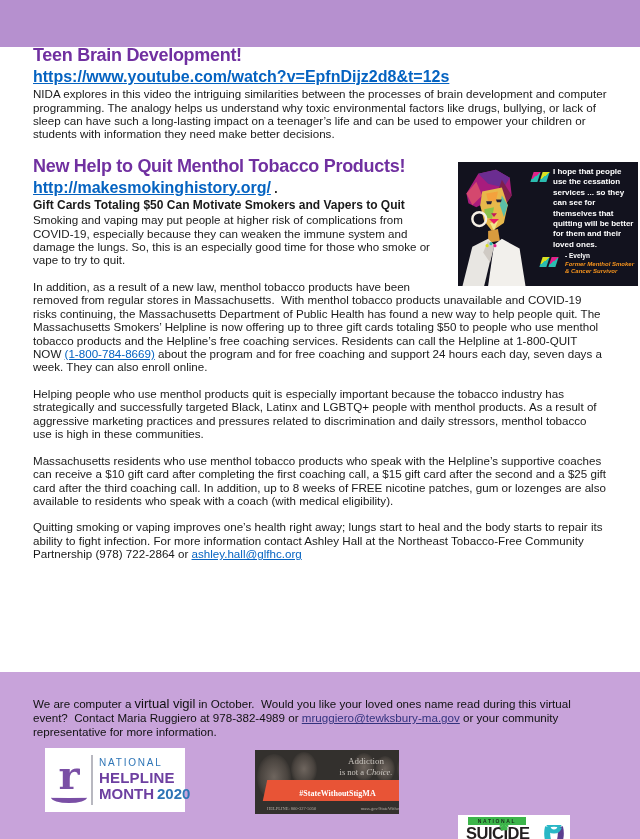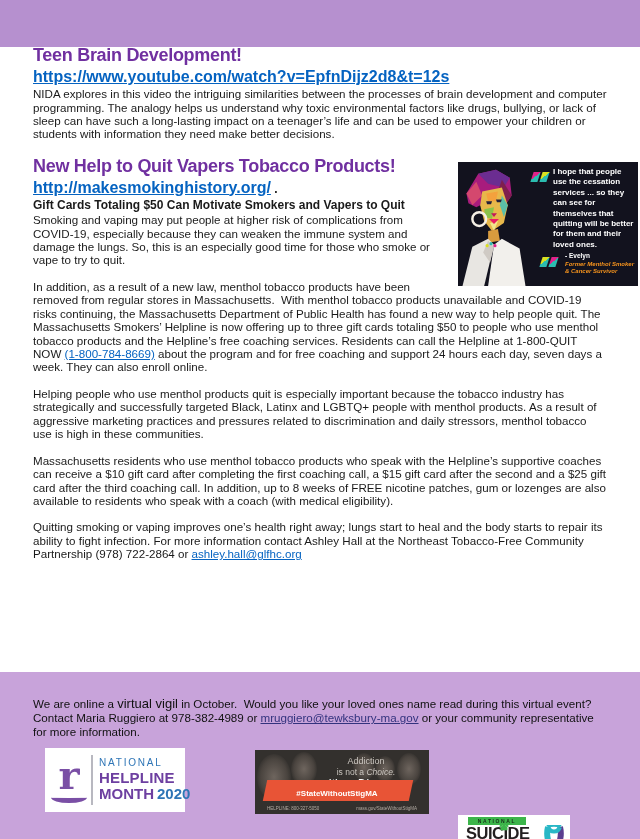"New Help to Quit Vapers" h1.sec-heading { text: Vapers -> Menthol }
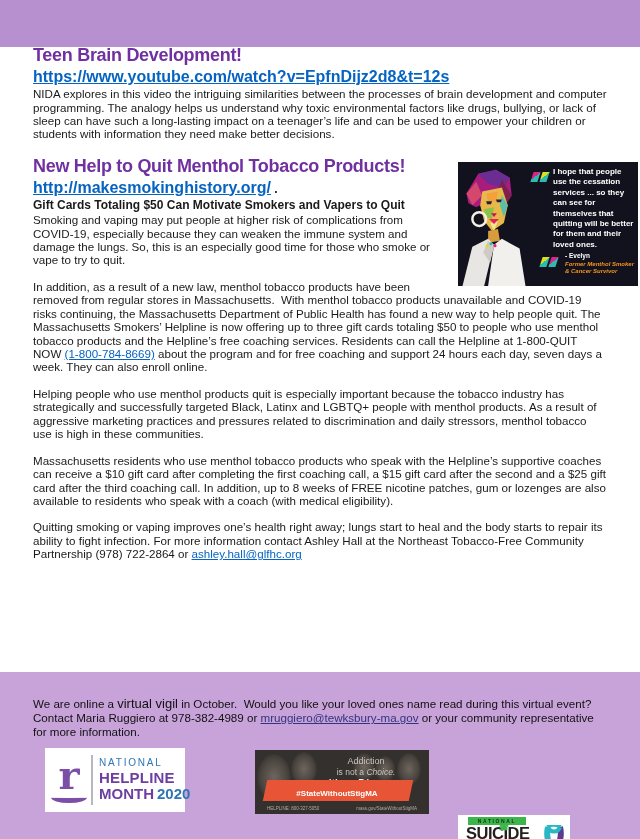"We are online a" span { text: online -> computer }
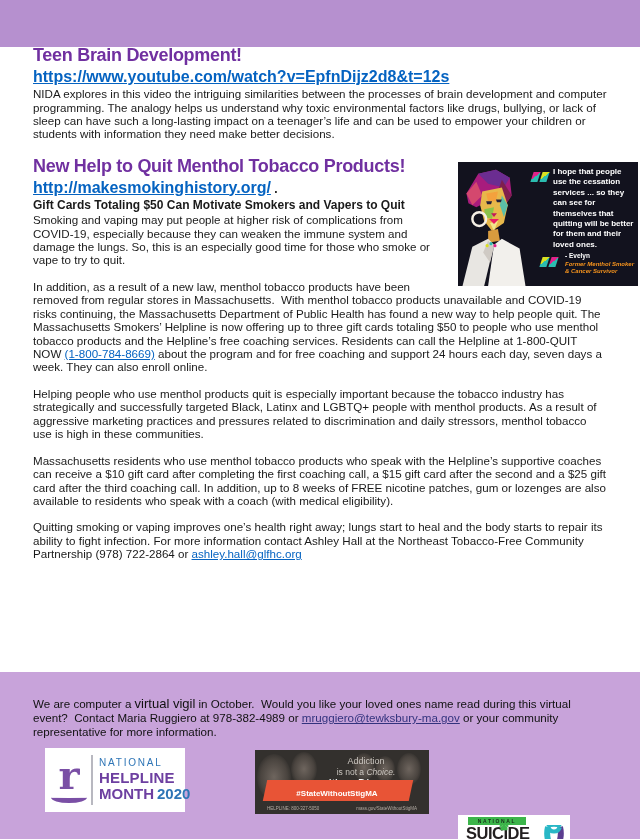"Addiction" .logo-stigma { font-family: none -> Liberation Serif, serif; width: 174px -> 144px }
